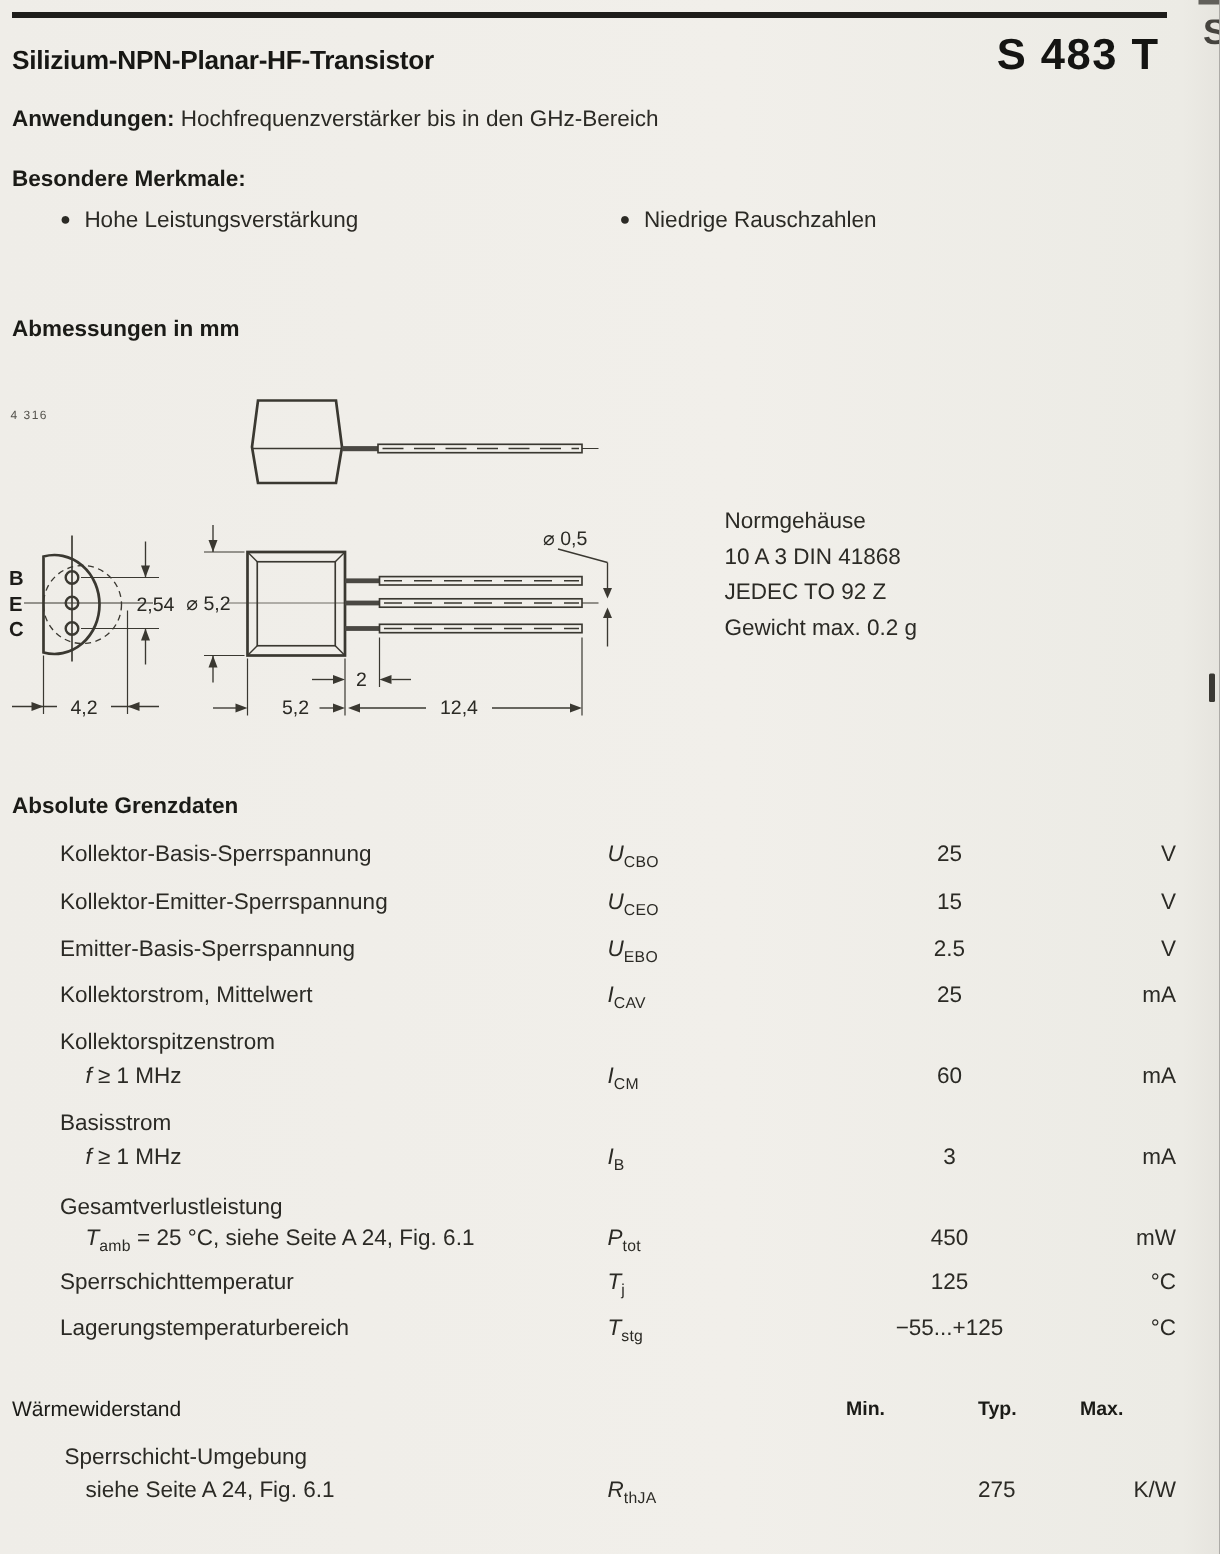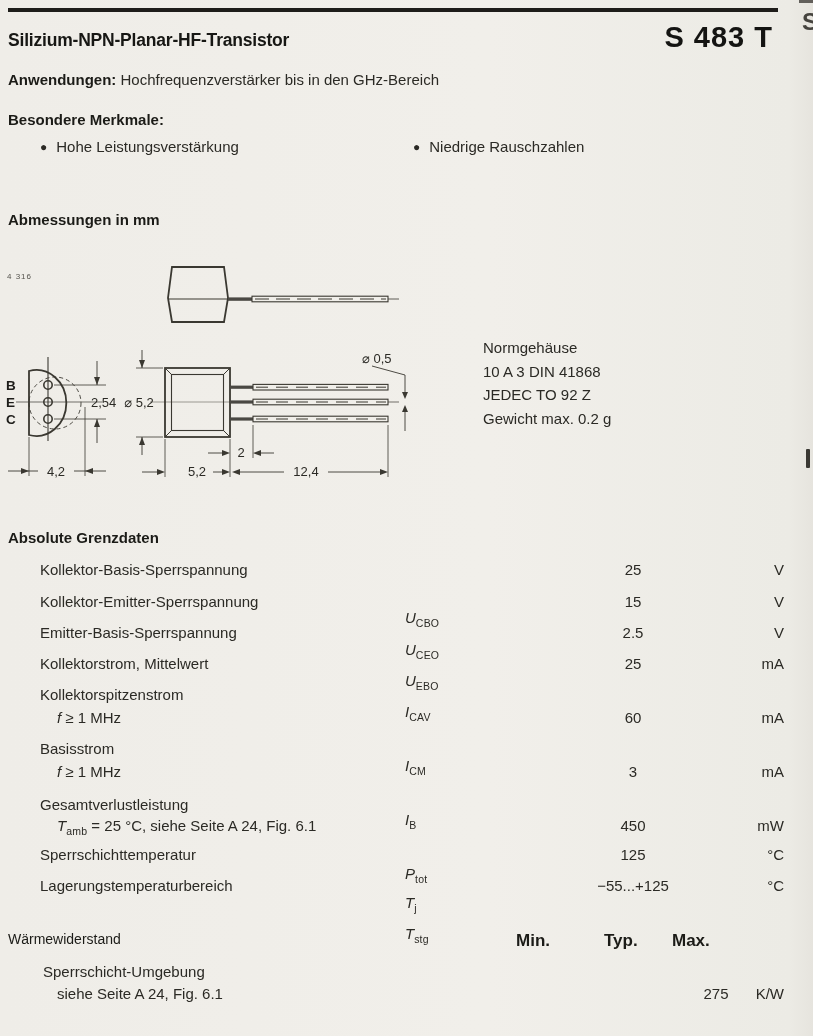"UCBO" .trow .sym { margin-top: 48px -> none }
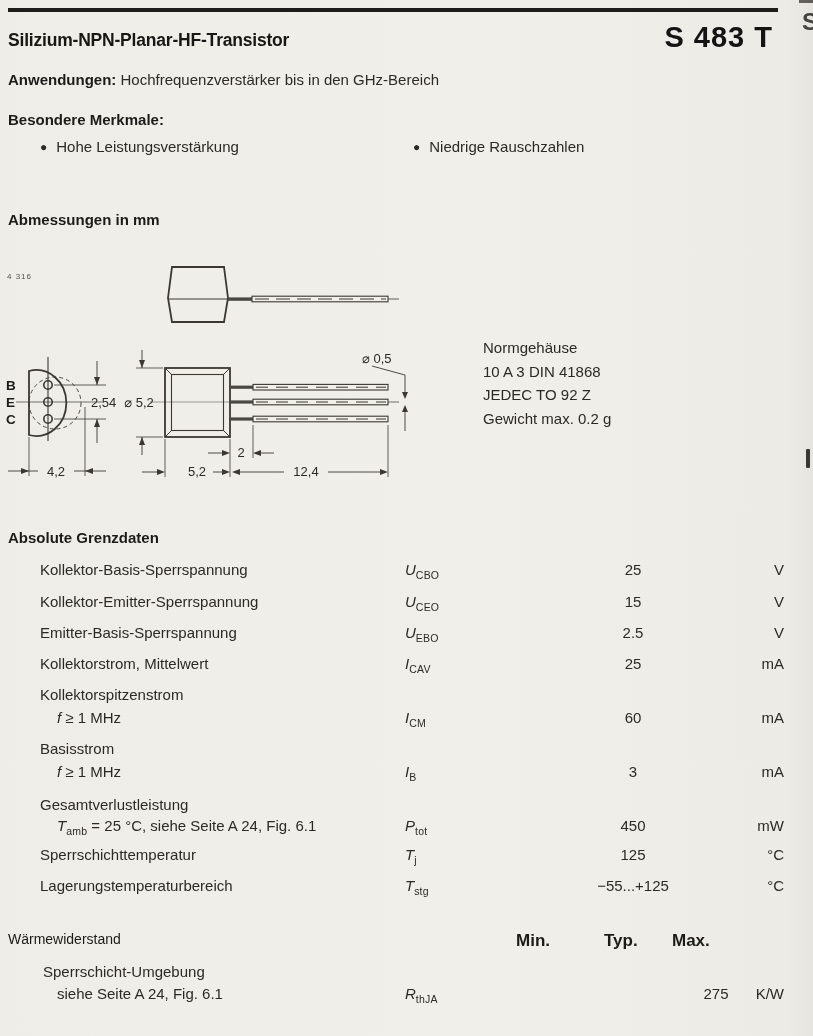"Min." .colh { font-size: 17px -> 13px; margin-left: none -> 48px }
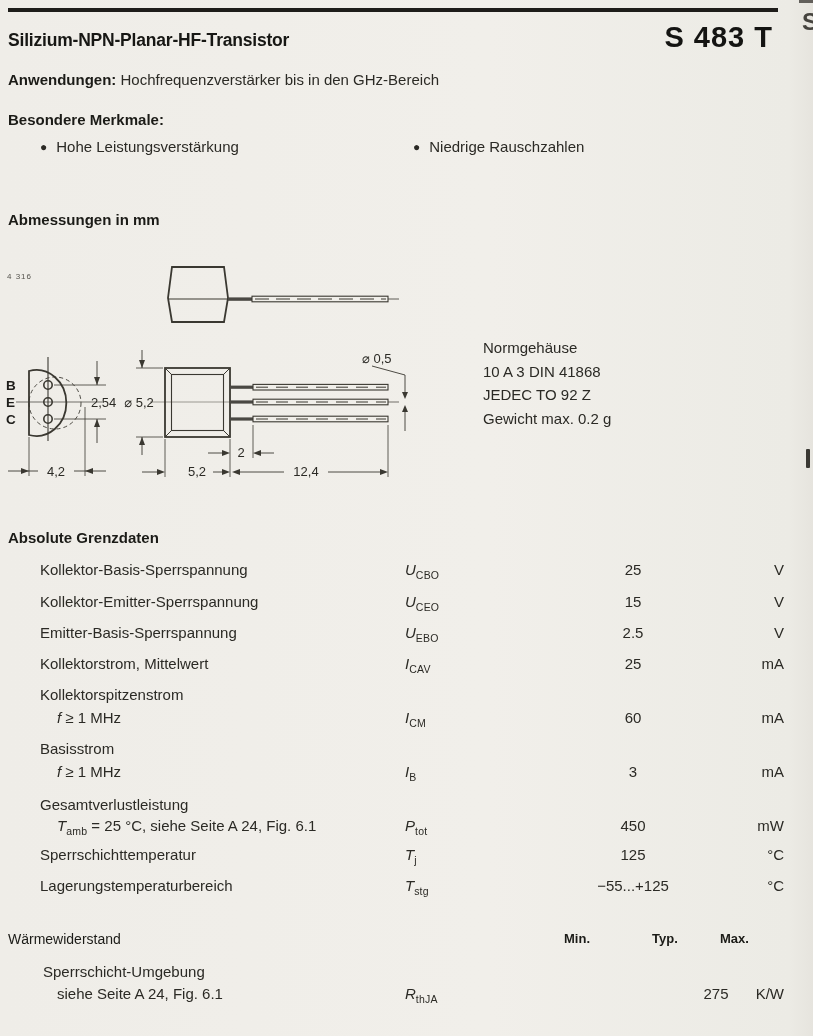"275" .tv { left: 674px -> 652px; text-align: center -> none }
